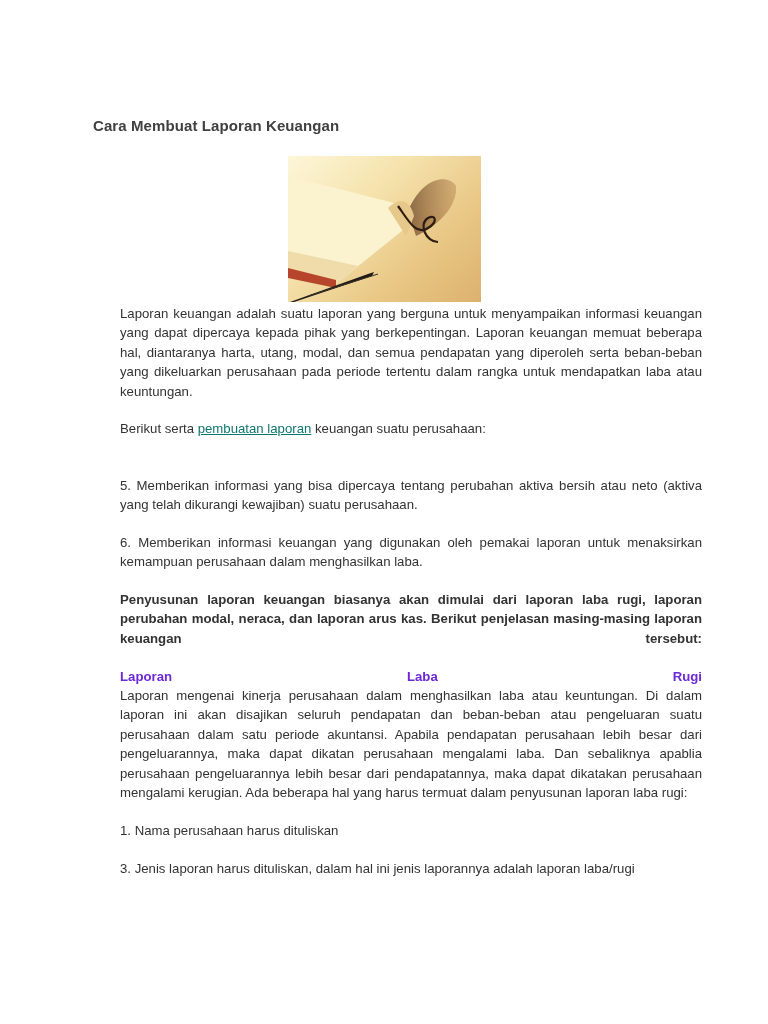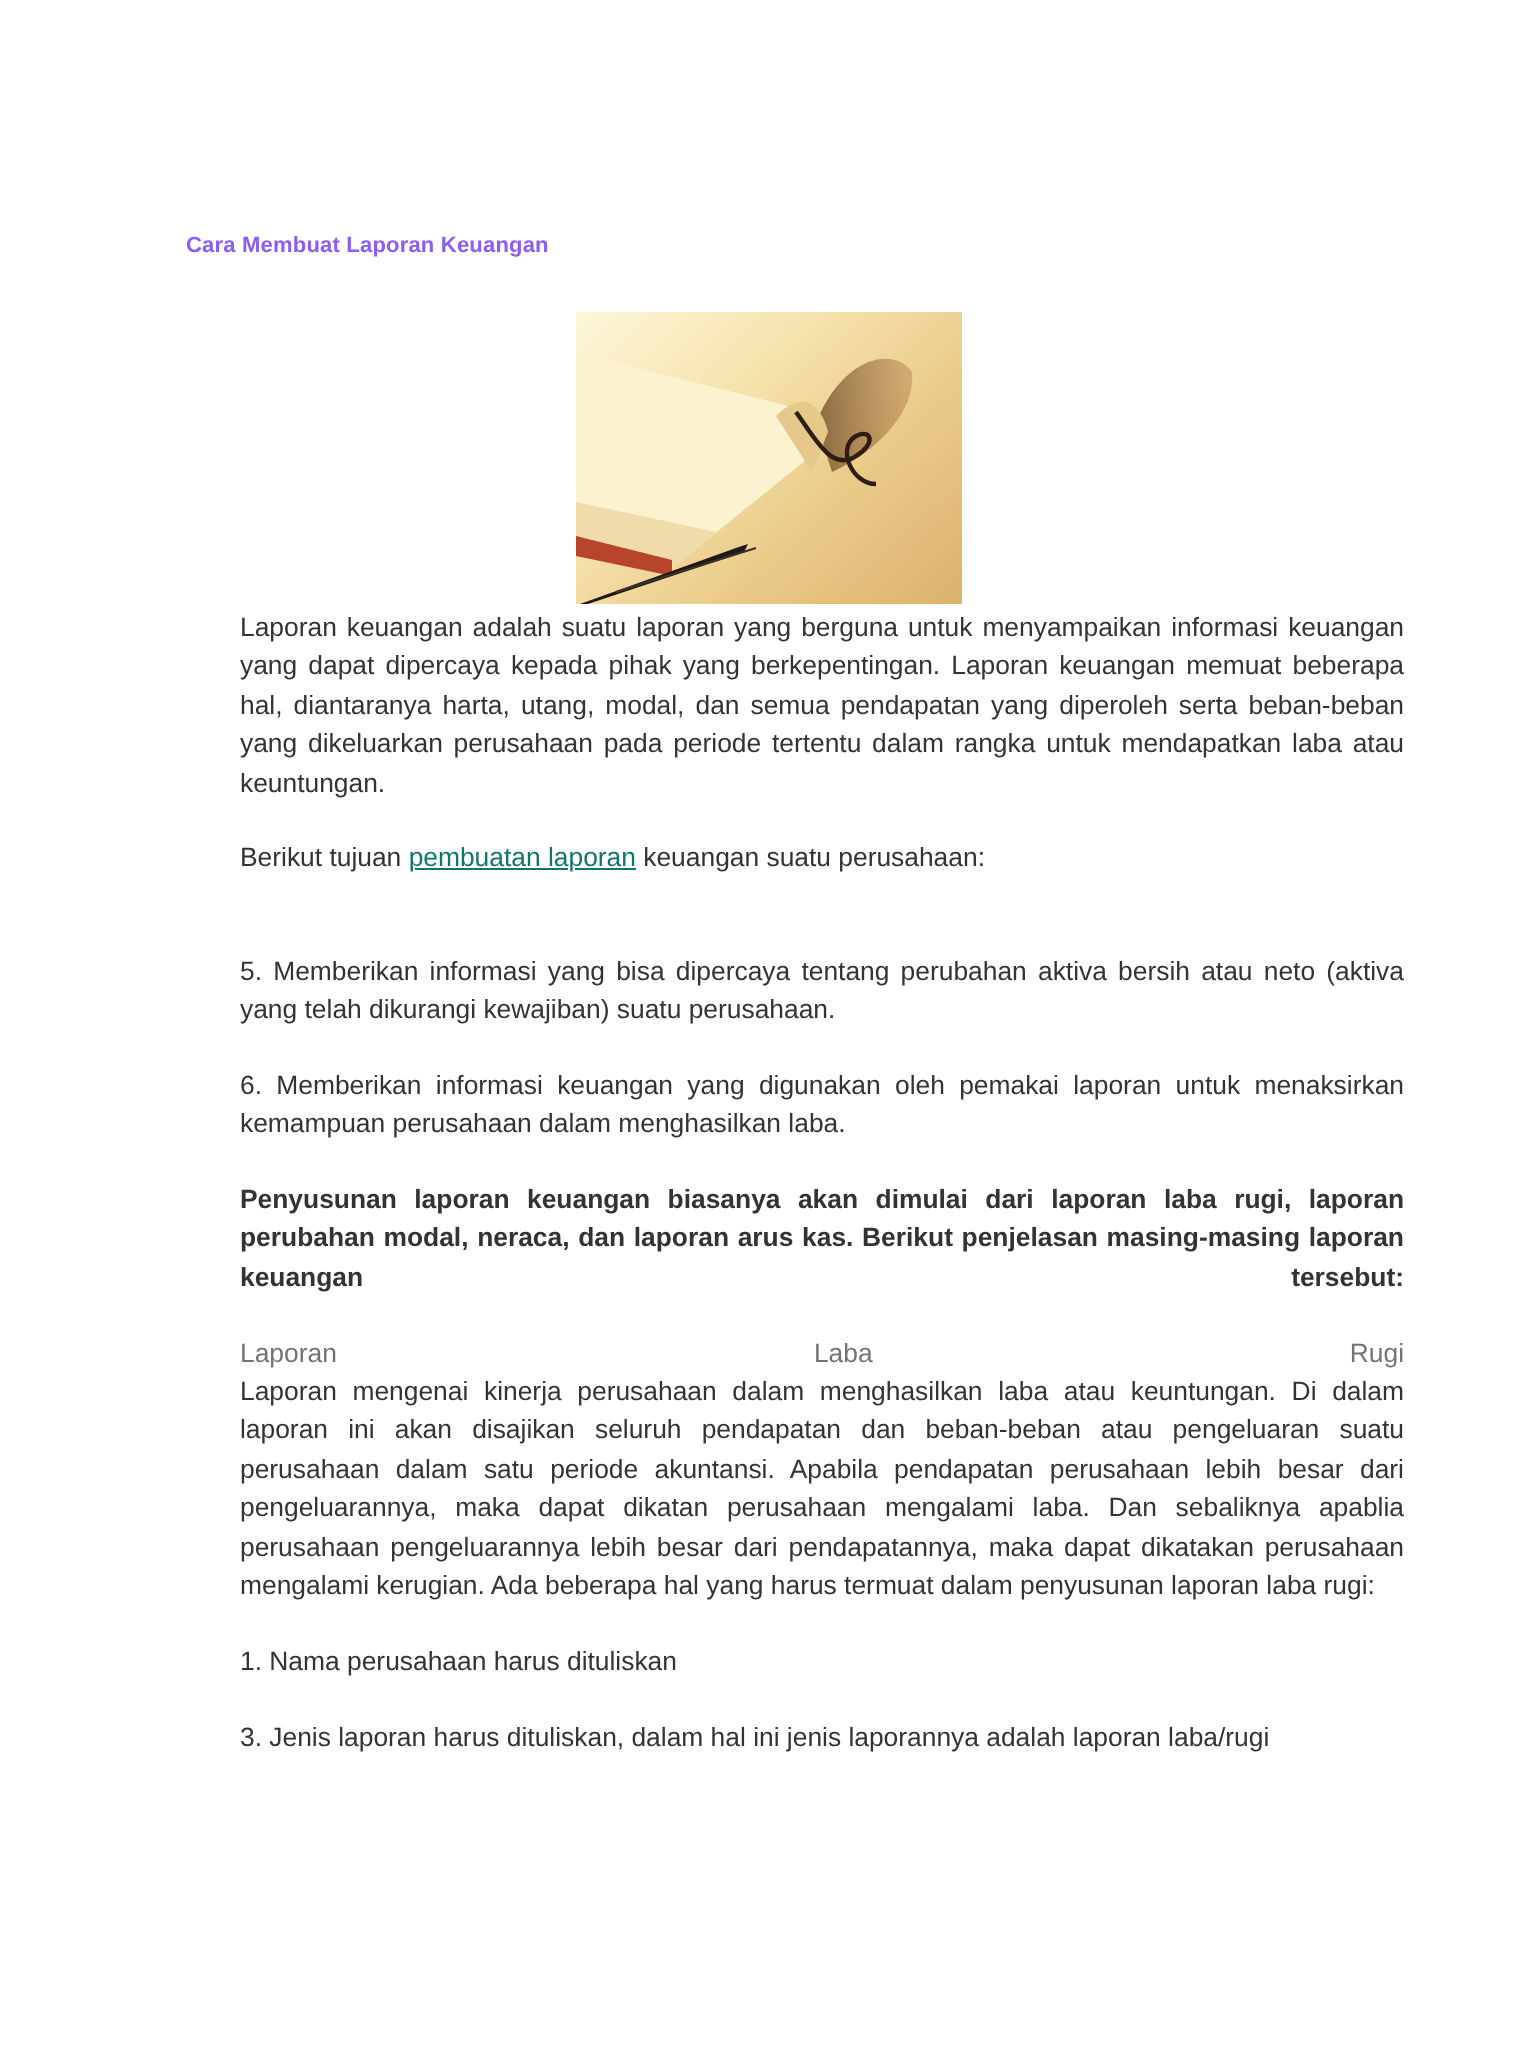"Cara Membuat Laporan Keuangan" .title { color: #8b5cf6 -> #404040; font-size: 11px -> 15px }
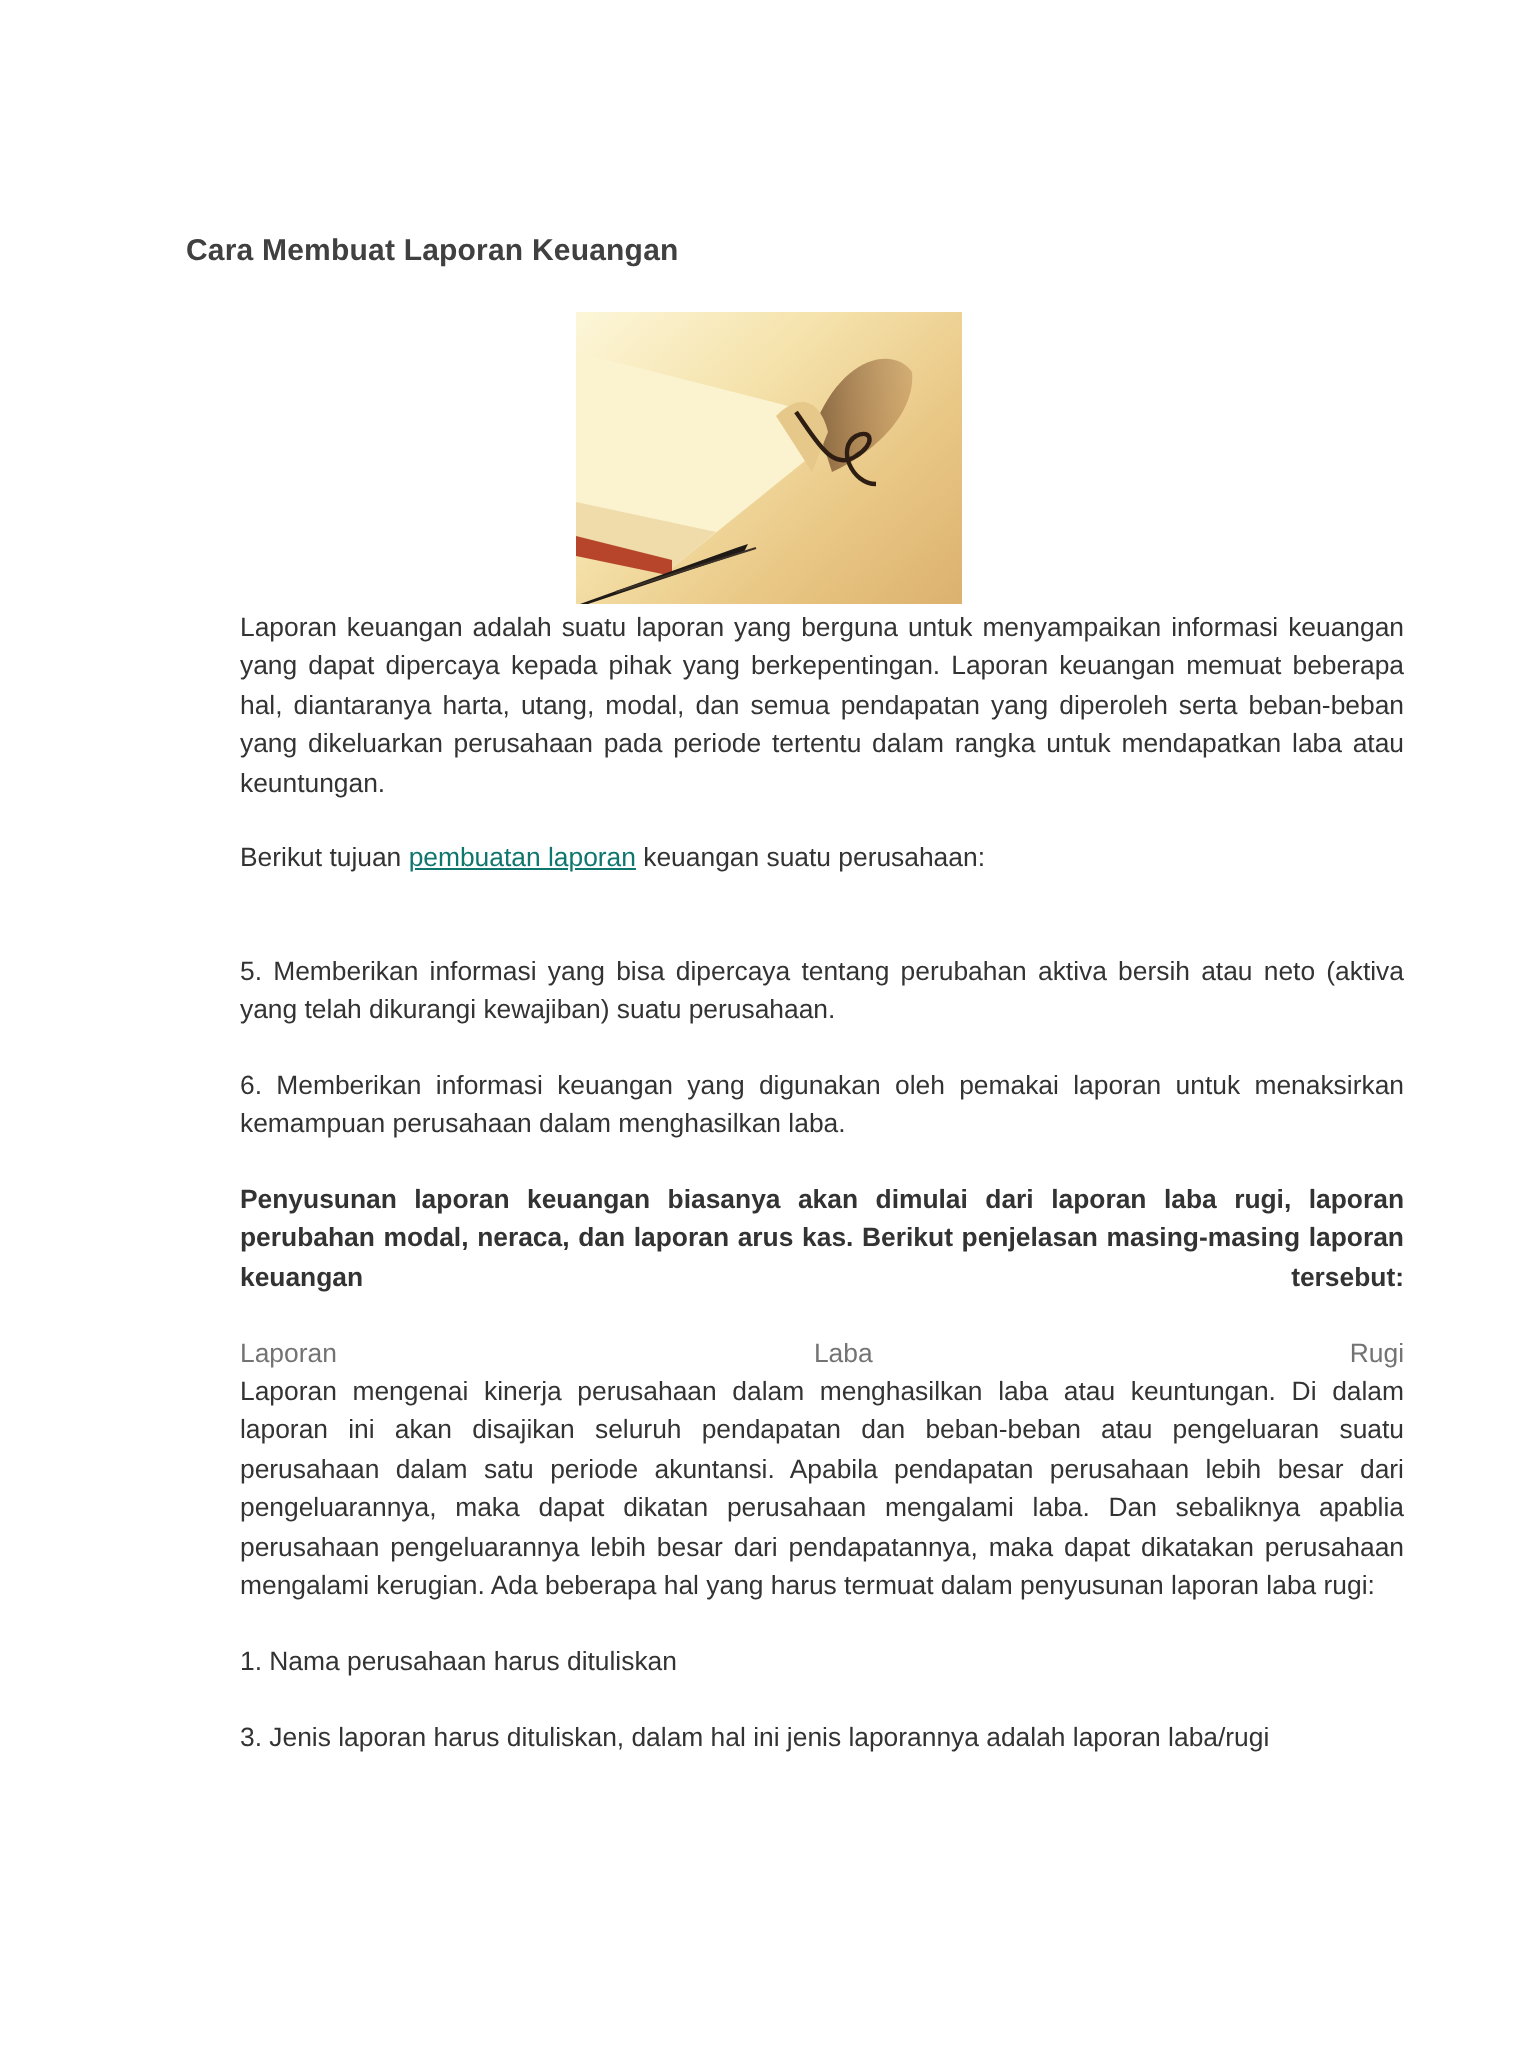"Berikut tujuan" span { text: tujuan -> serta }
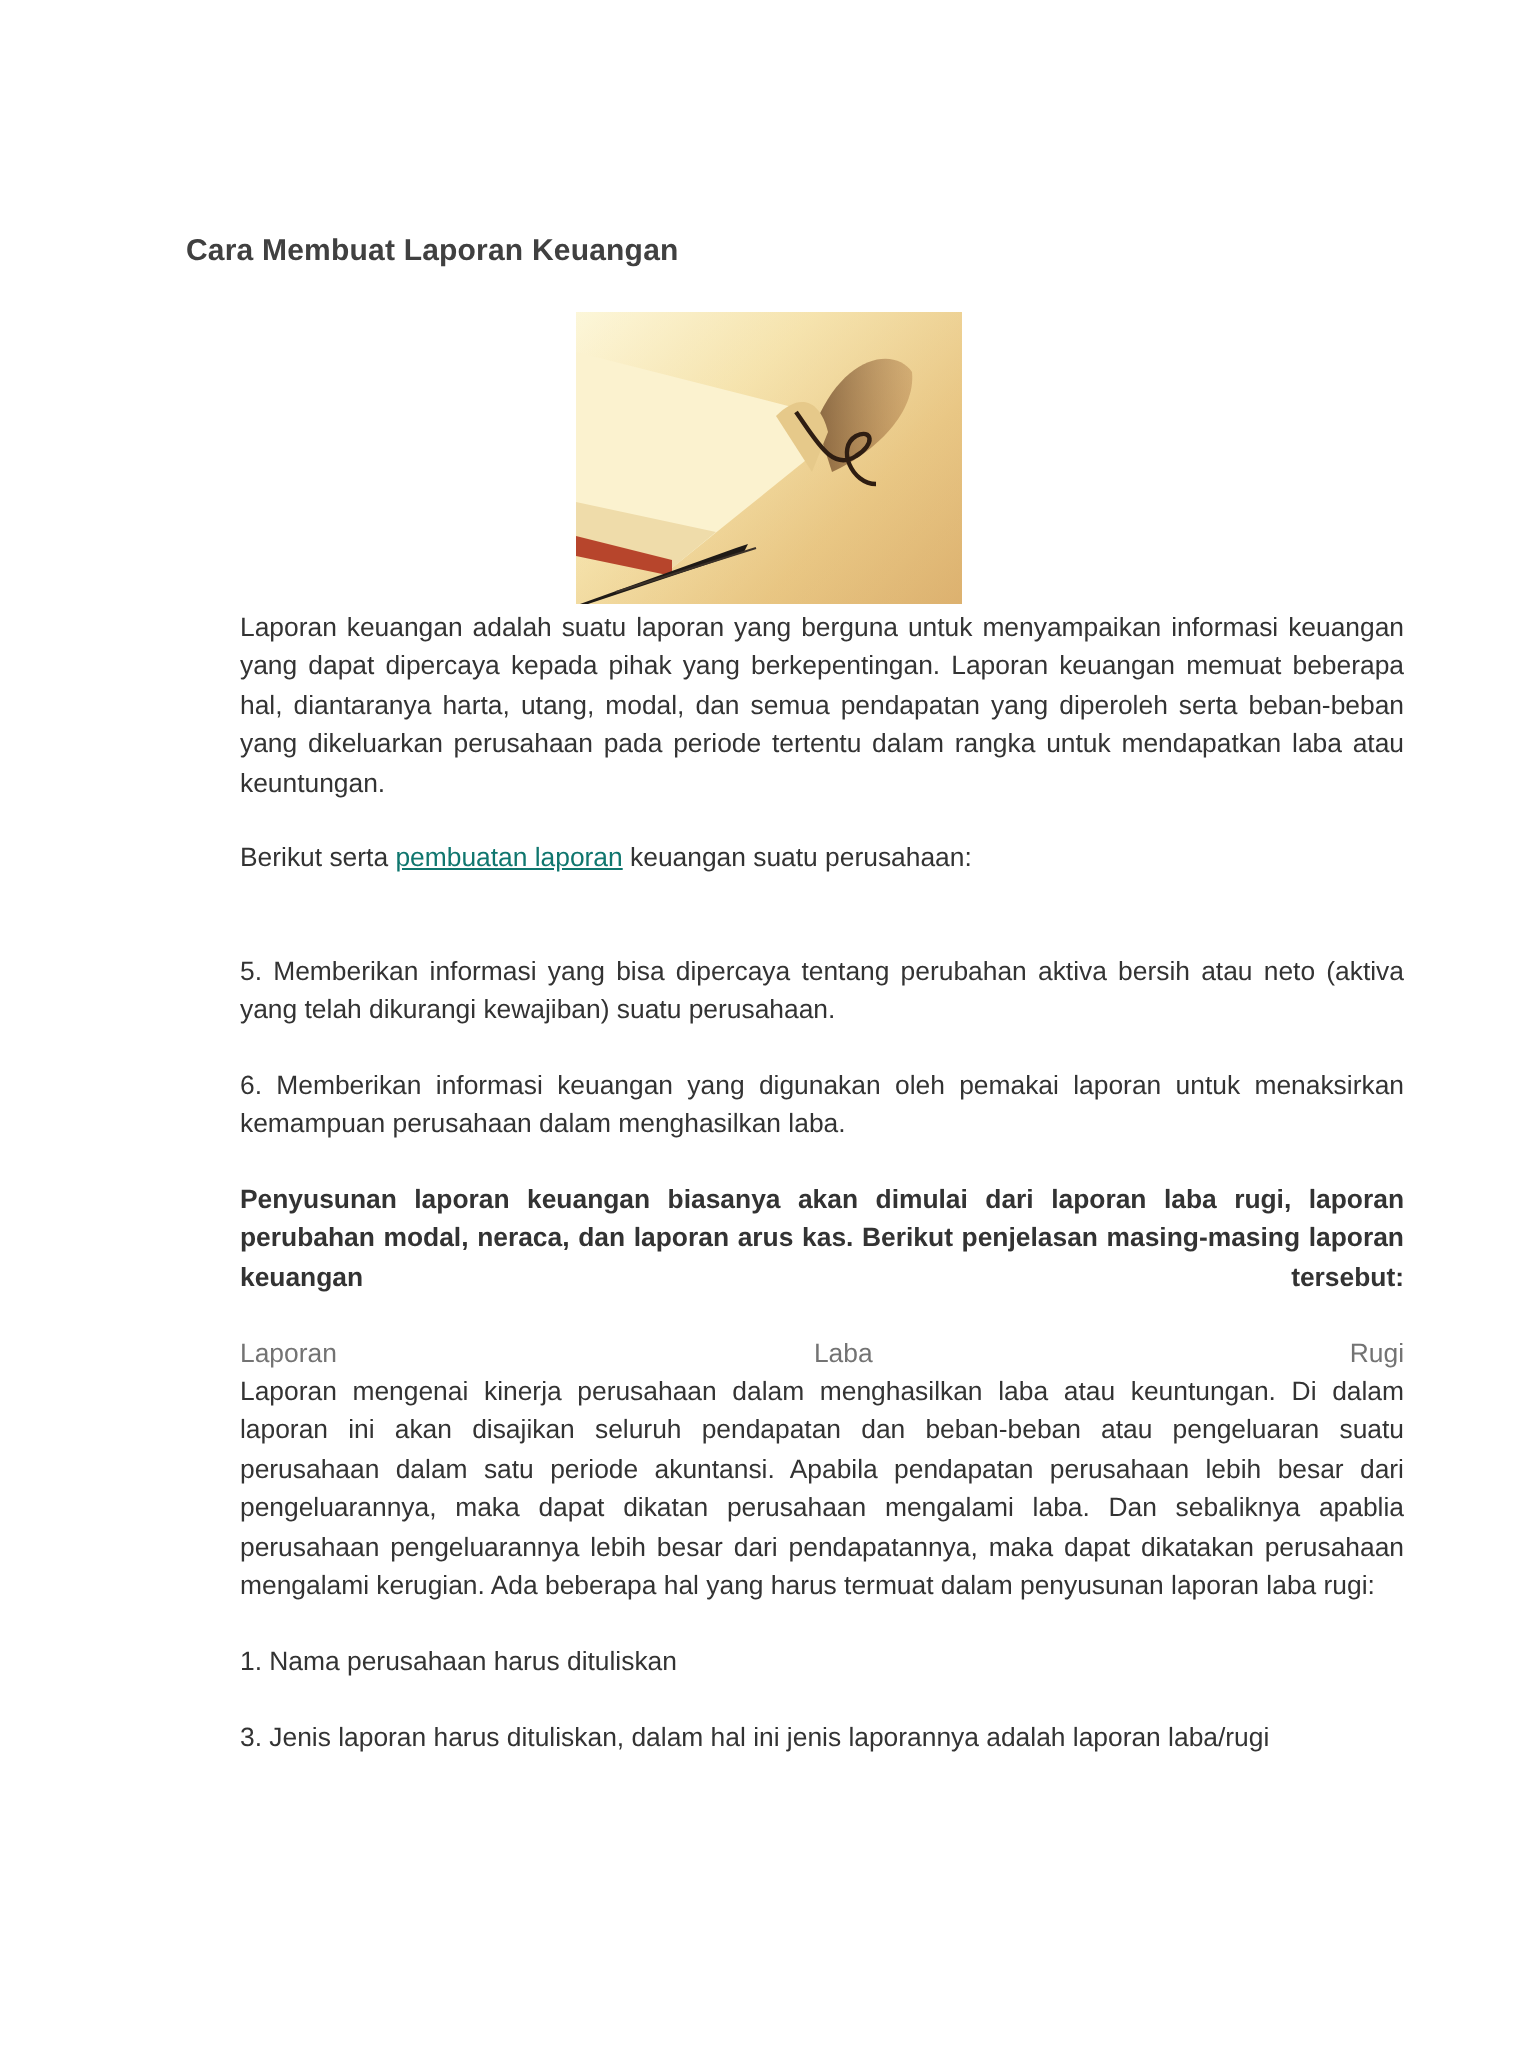"Laporan Laba Rugi" .heading-line { color: #737373 -> #6d28d9; font-weight: normal -> bold }
